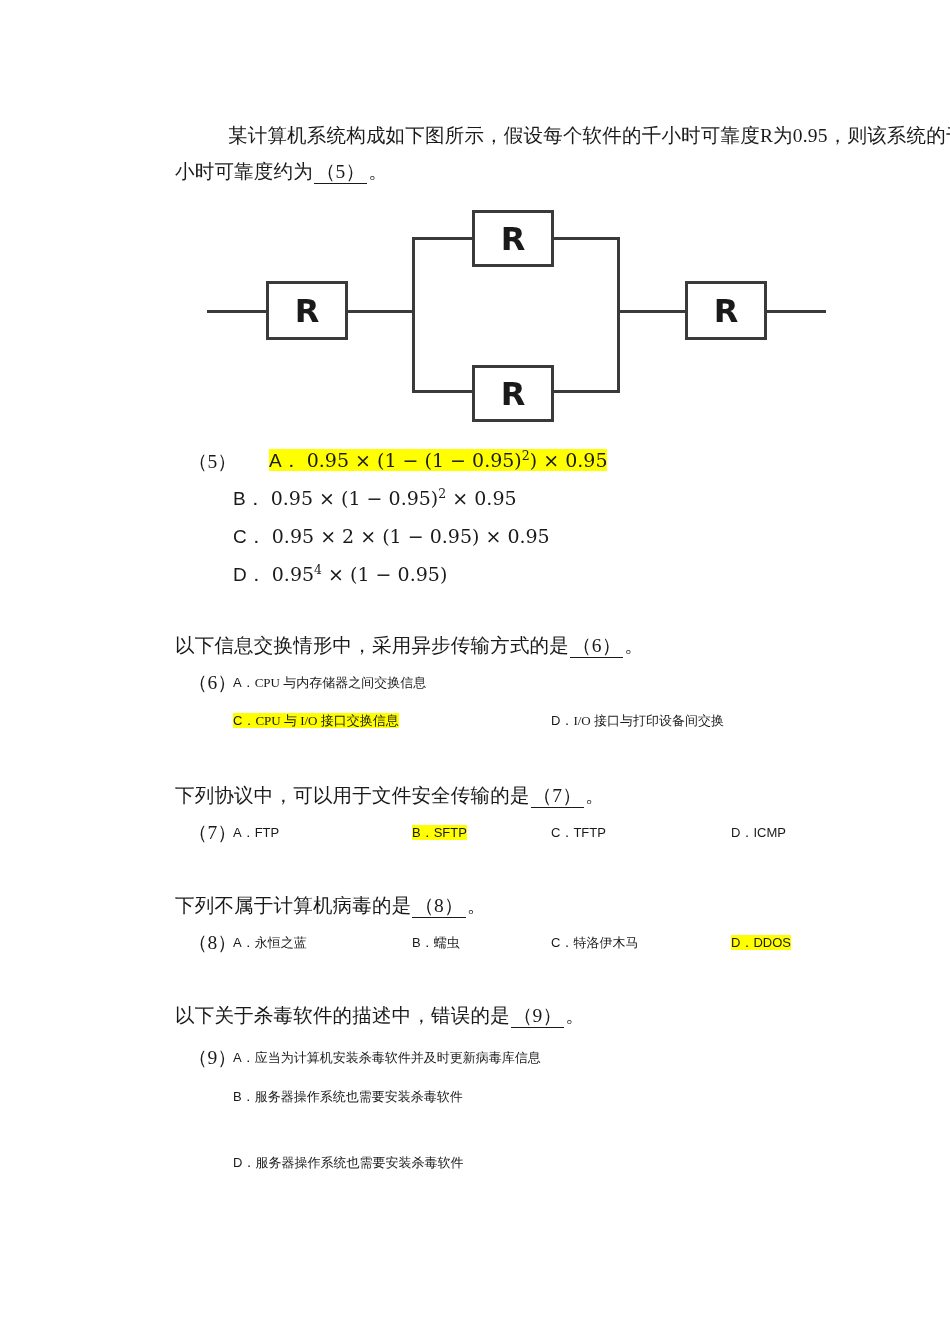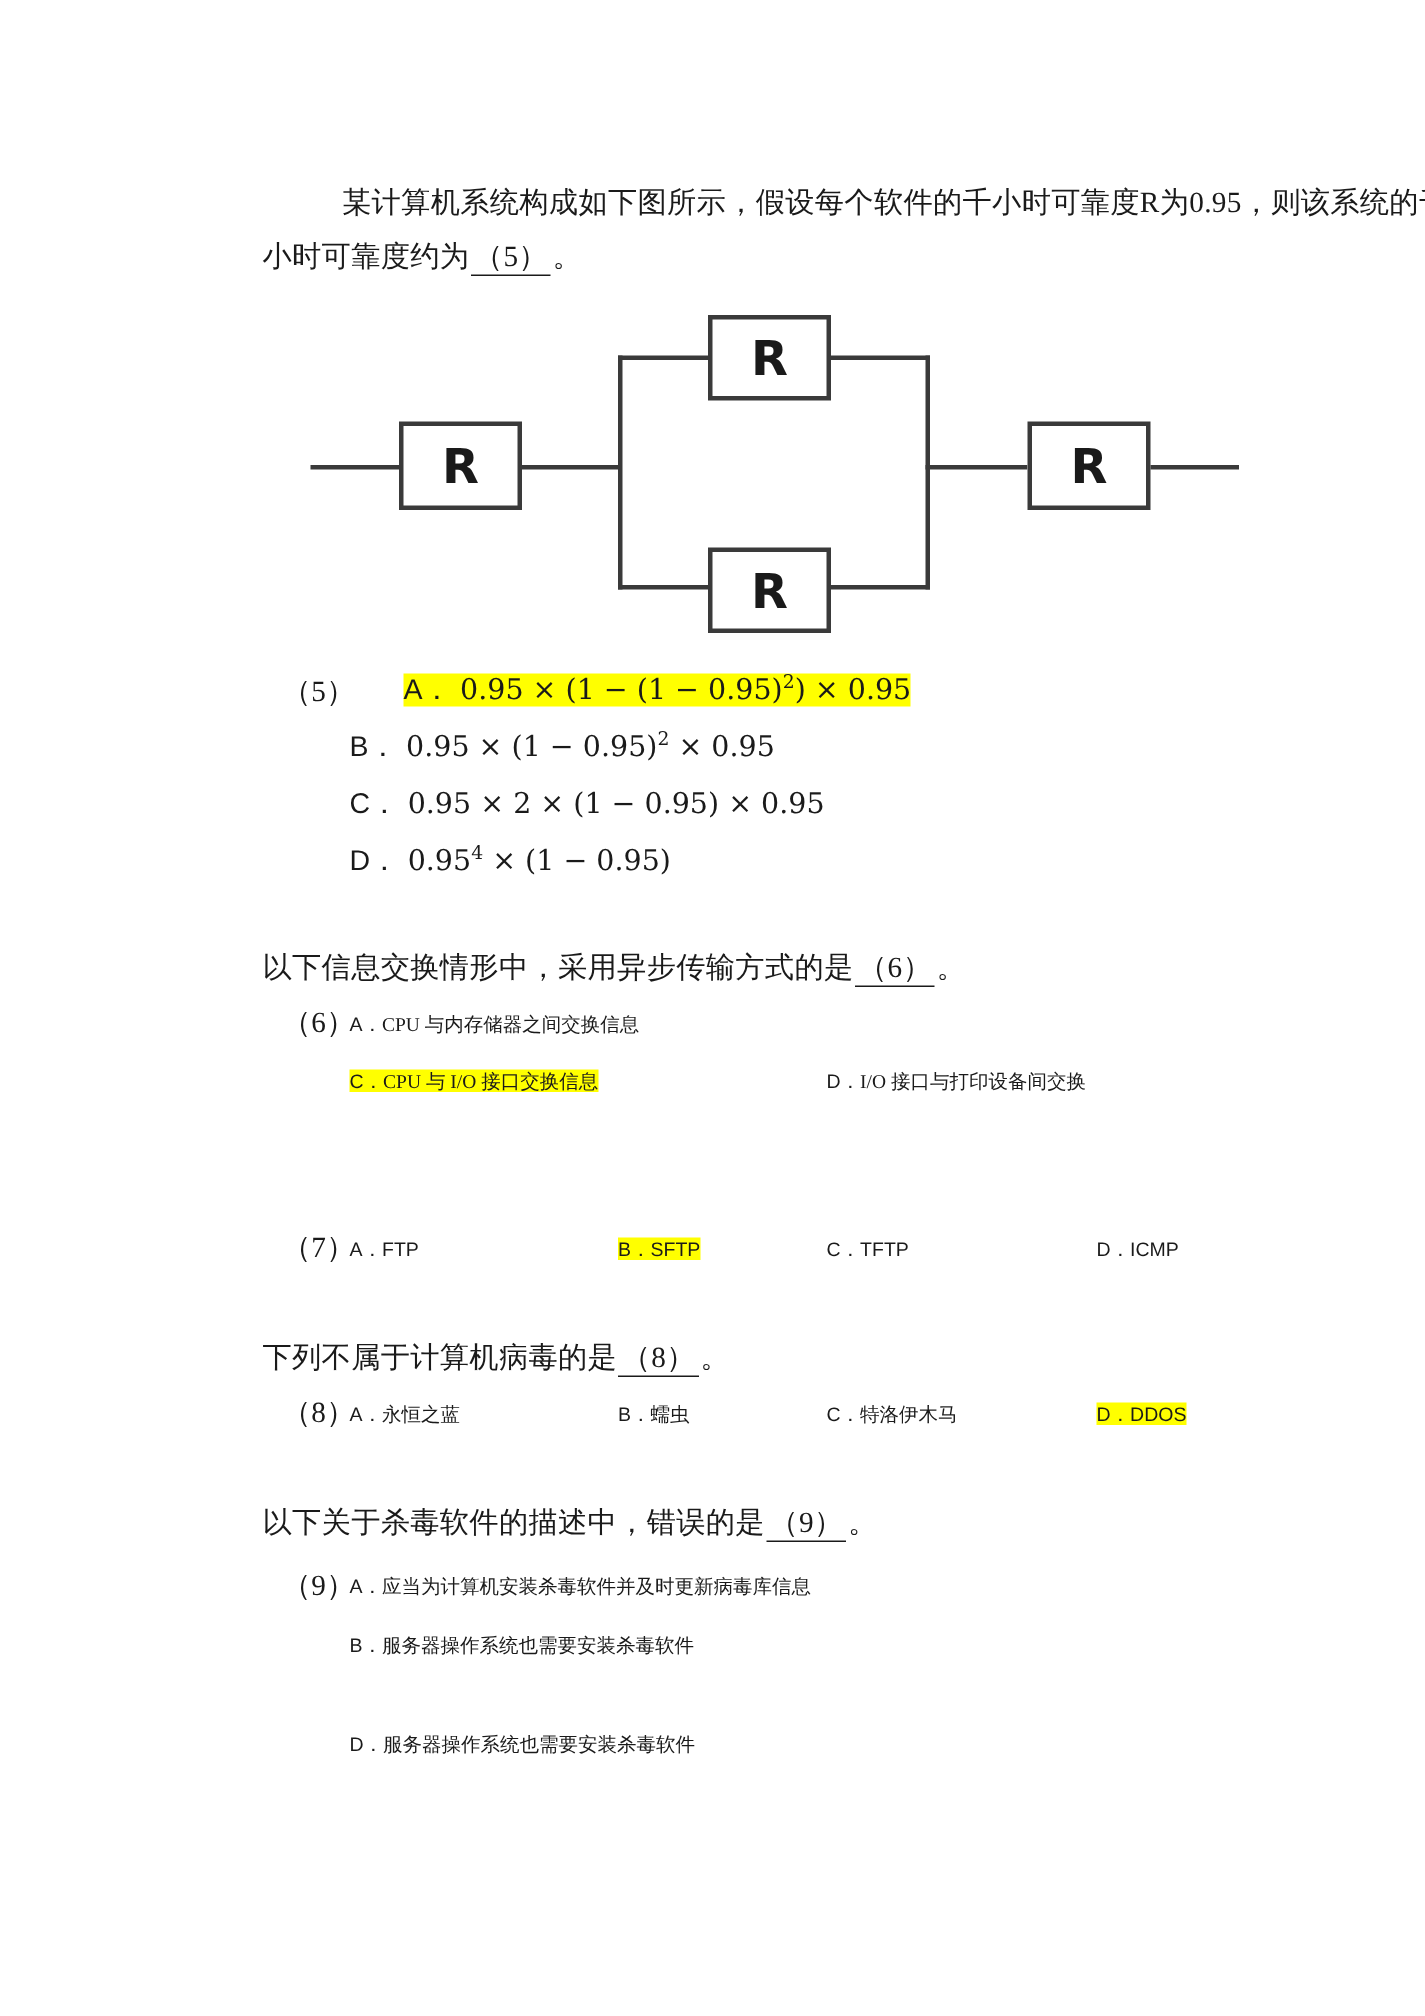"下列协议中，可以用于文件安全传输的是 （7） 。" div.stem { html: none -> <div> <span>下列协议中，可以用于文件安全传输的是</span><span>（7）</span><span>。</span> </div> }
